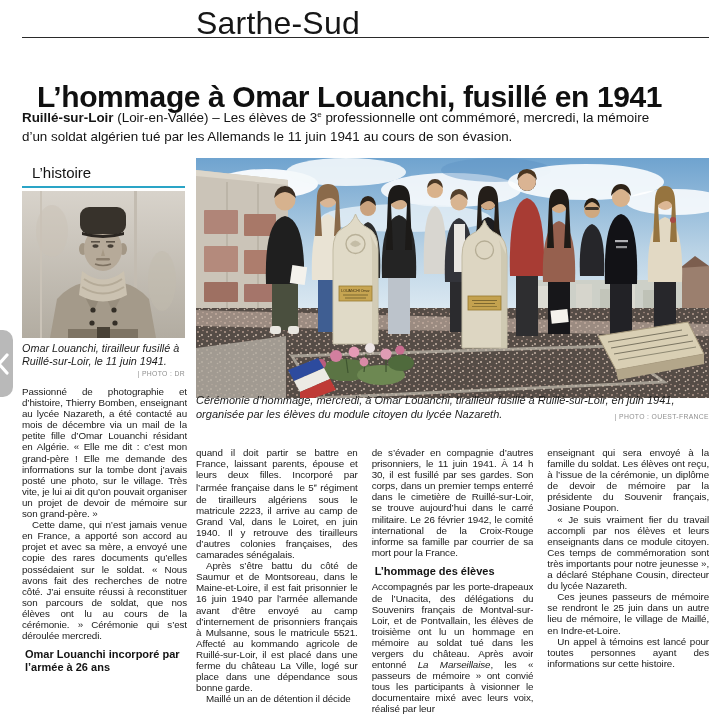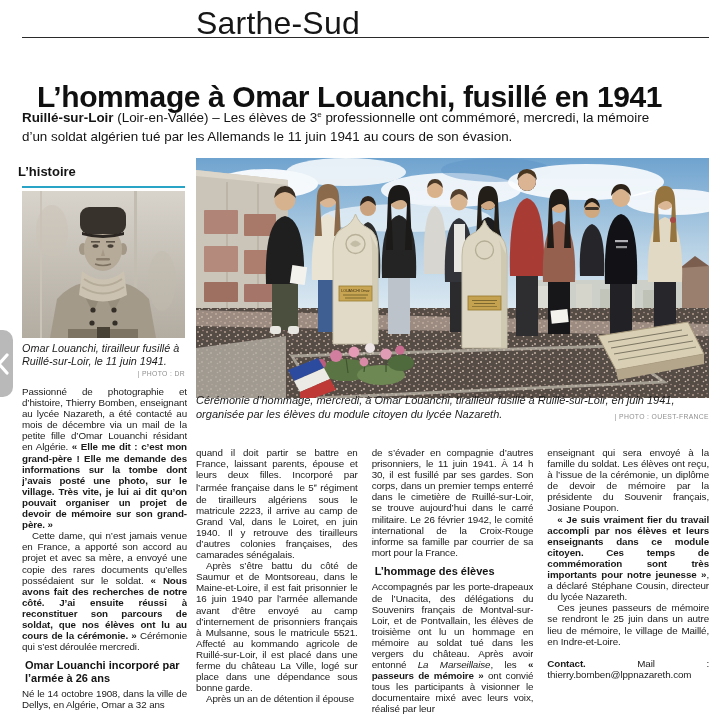"L’histoire" .kicker { font-size: 13px -> 15px; font-weight: 700 -> 400; left: 18px -> 32px }
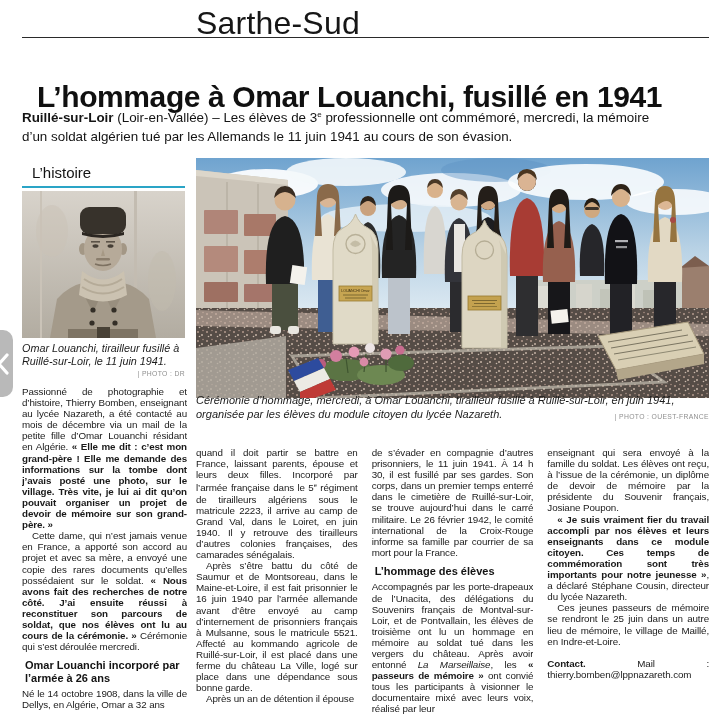"« Elle me dit :" .body-p .b { font-weight: 700 -> 400 }
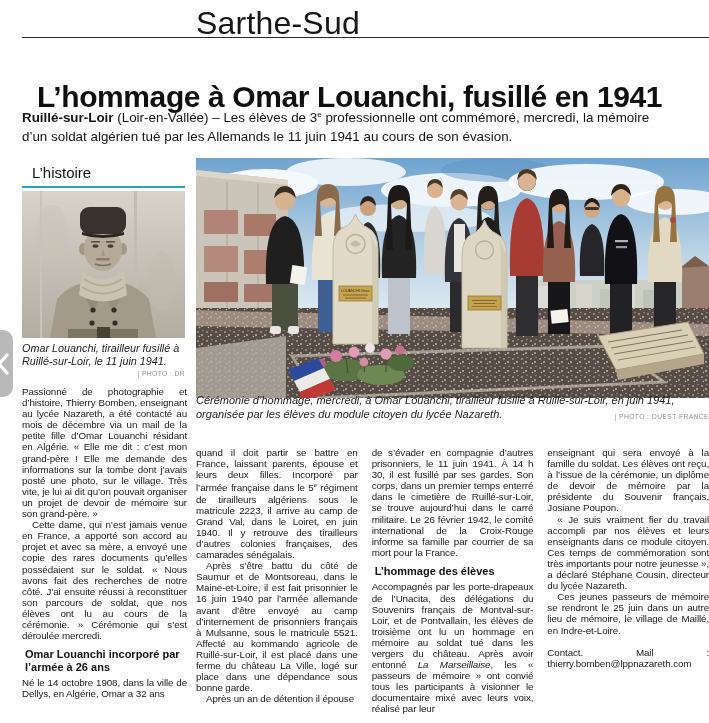"Un appel à témoins est" p.body-p { html: none -> <p><span>Un appel à témoins est lancé pour toutes personnes ayant des informations sur cette histoire.</span></p> }
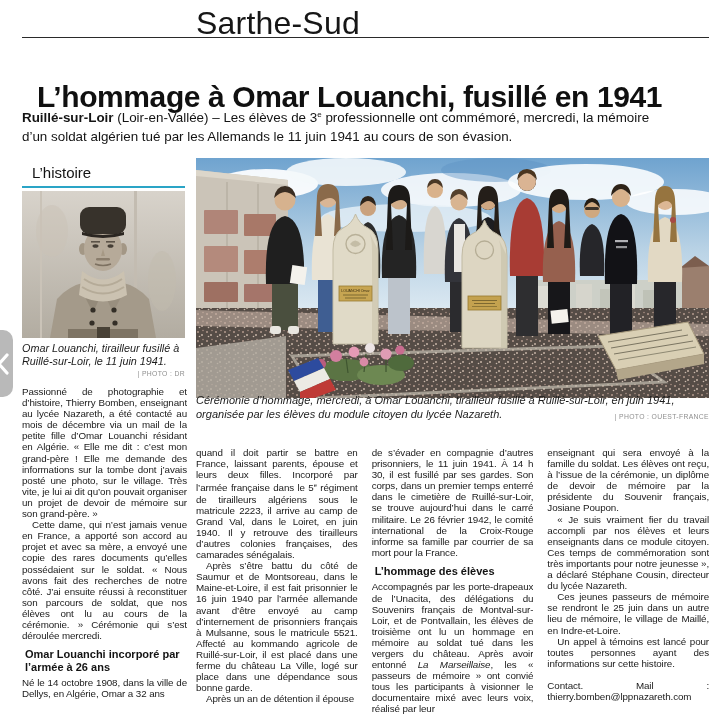"Né le 14 octobre 1908," p.body-p { html: <p><span>Né le 14 octobre 1908, dans la ville de Dellys, en Algérie, Omar a 32 ans</span></p> -> none }
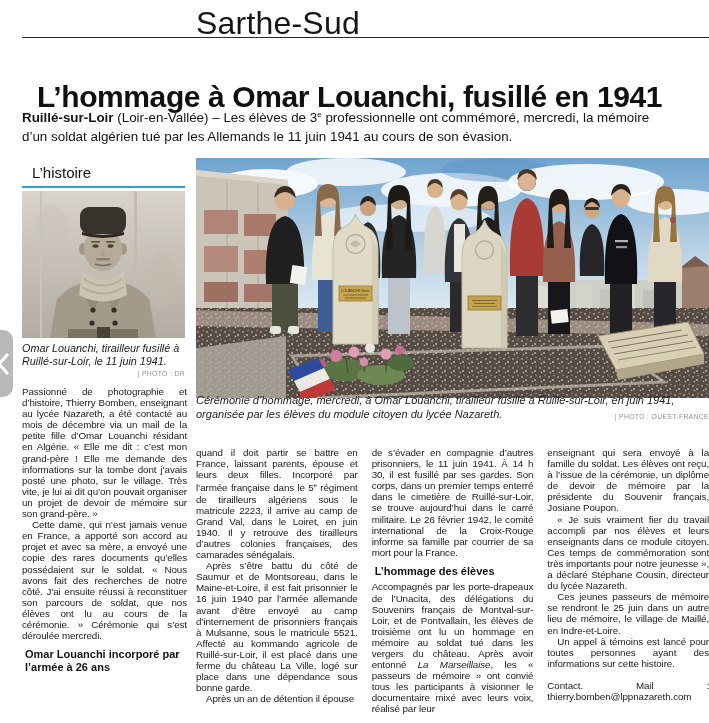"Contact. Mail :" p.body-p { html: <p><span>Contact.</span><span> Mail : thierry.bomben@lppnazareth.com</span></p> -> none }
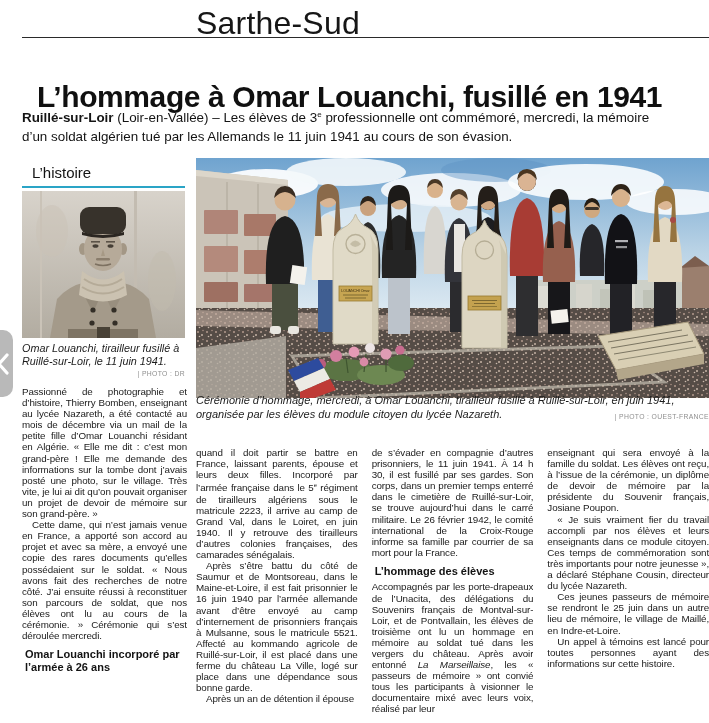"Après un an de détention" span { text: Après un an de détention il épouse -> Maillé un an de détention il décide }
